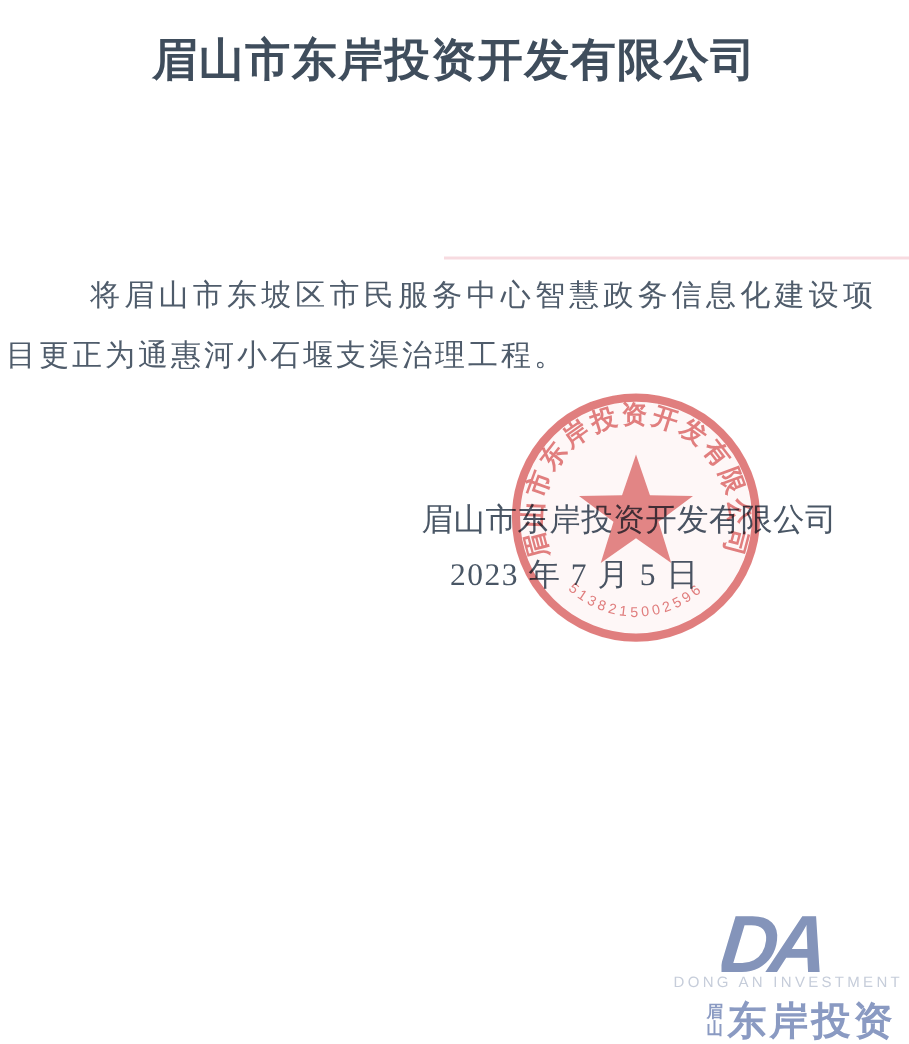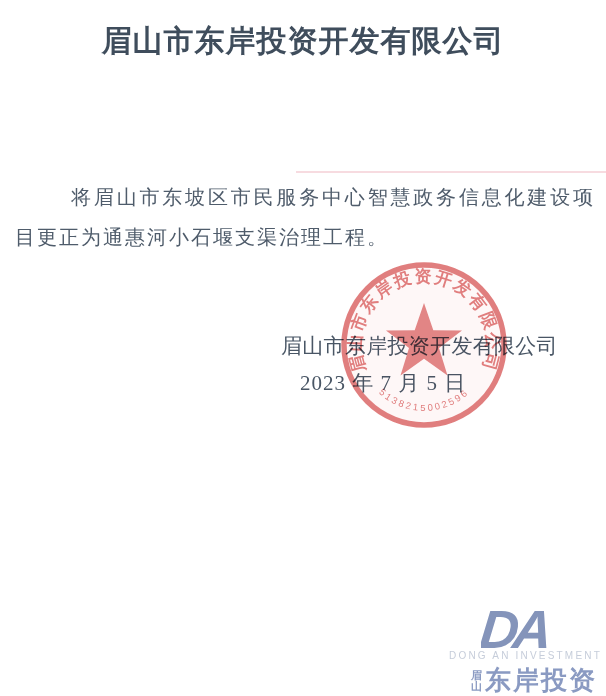"将眉山市东坡区市民服务中心智慧政务信息化建设项目更正为通惠河小石堰支渠治理工程。" .body-text { left: 15px -> 4px }
